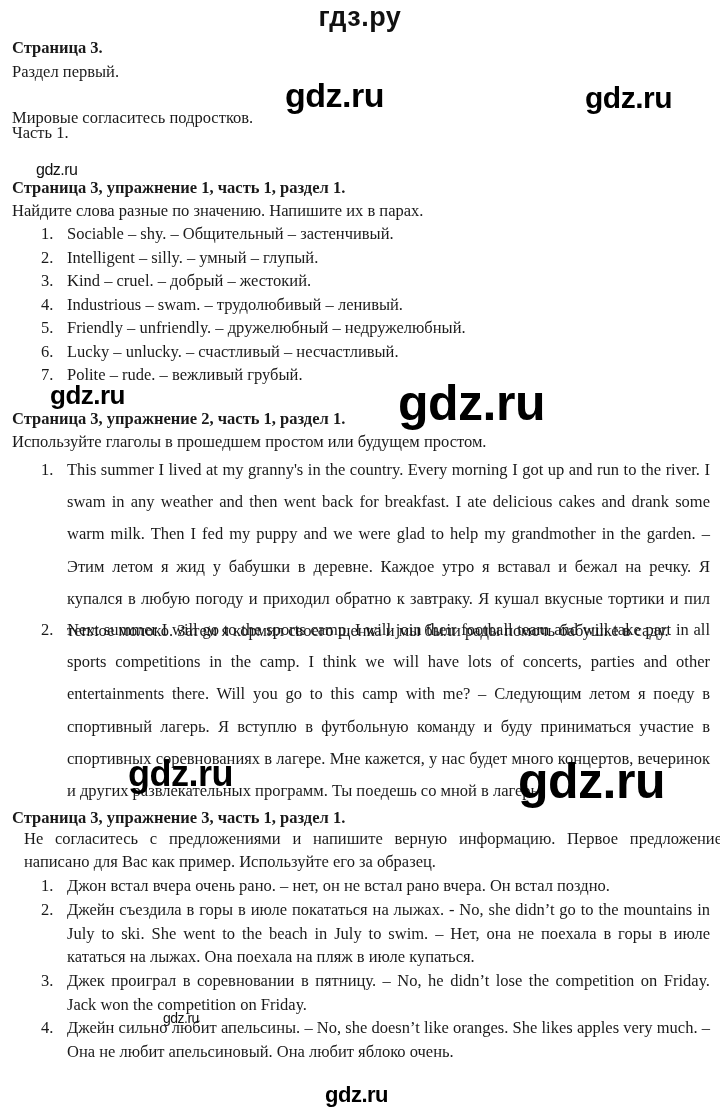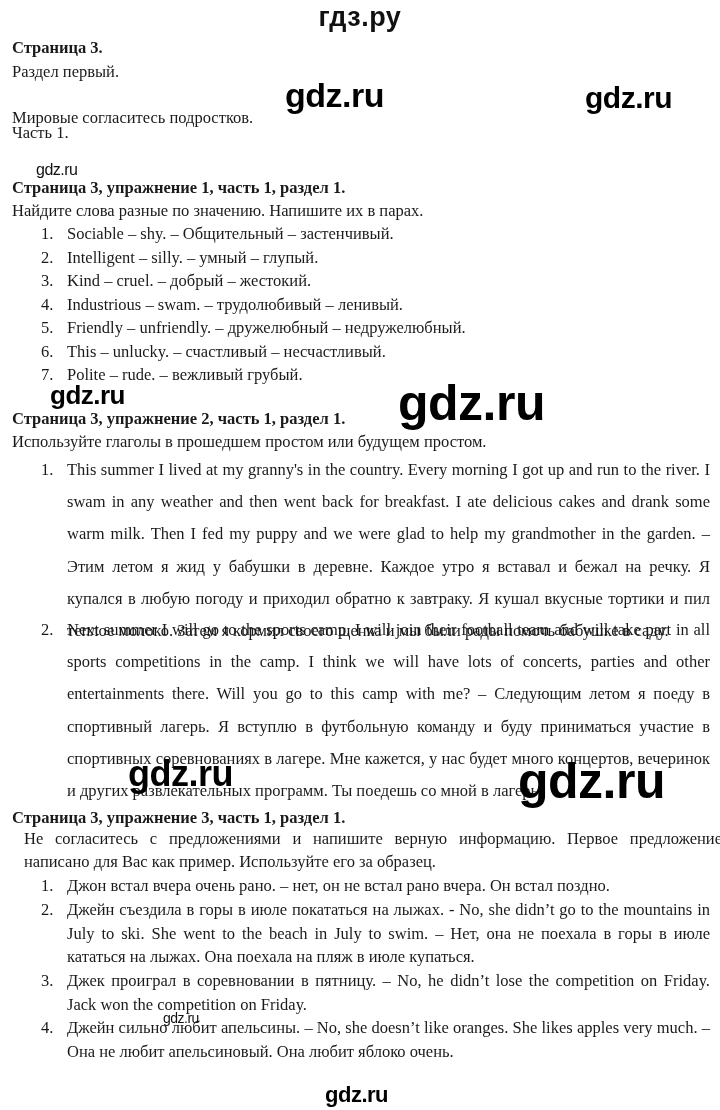"This – unlucky. – счастливый" span.txt { text: This -> Lucky }
